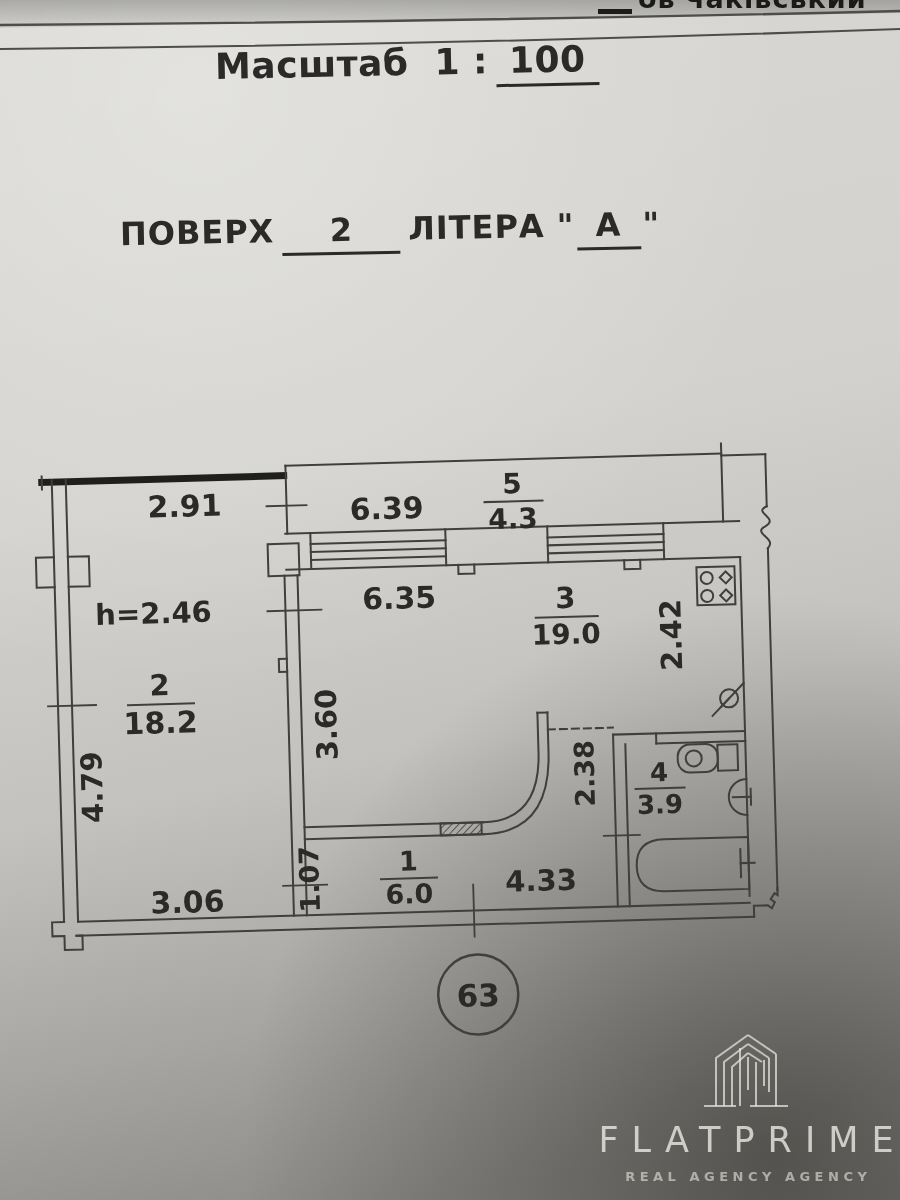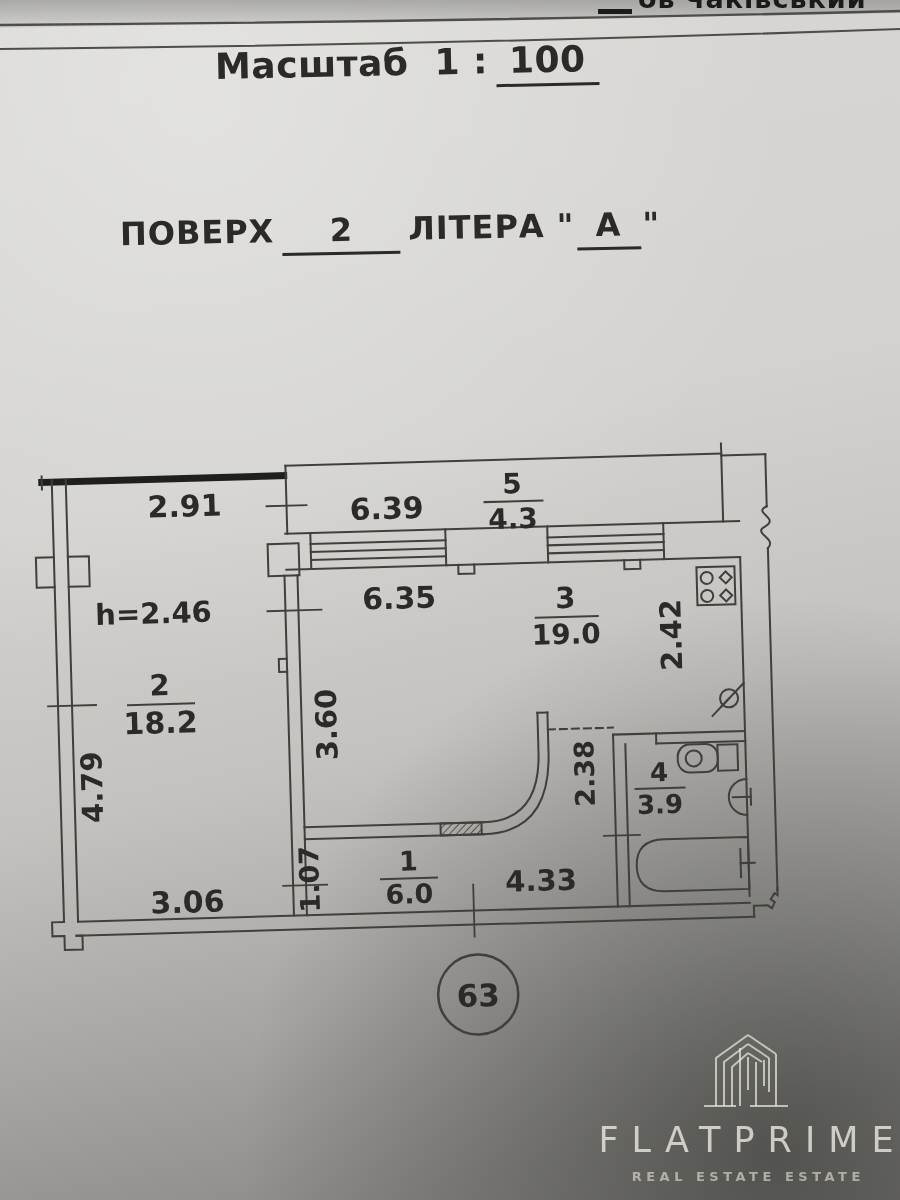"REAL ESTATE ESTATE" div.logo-tag { text: ESTATE ESTATE -> AGENCY AGENCY }
